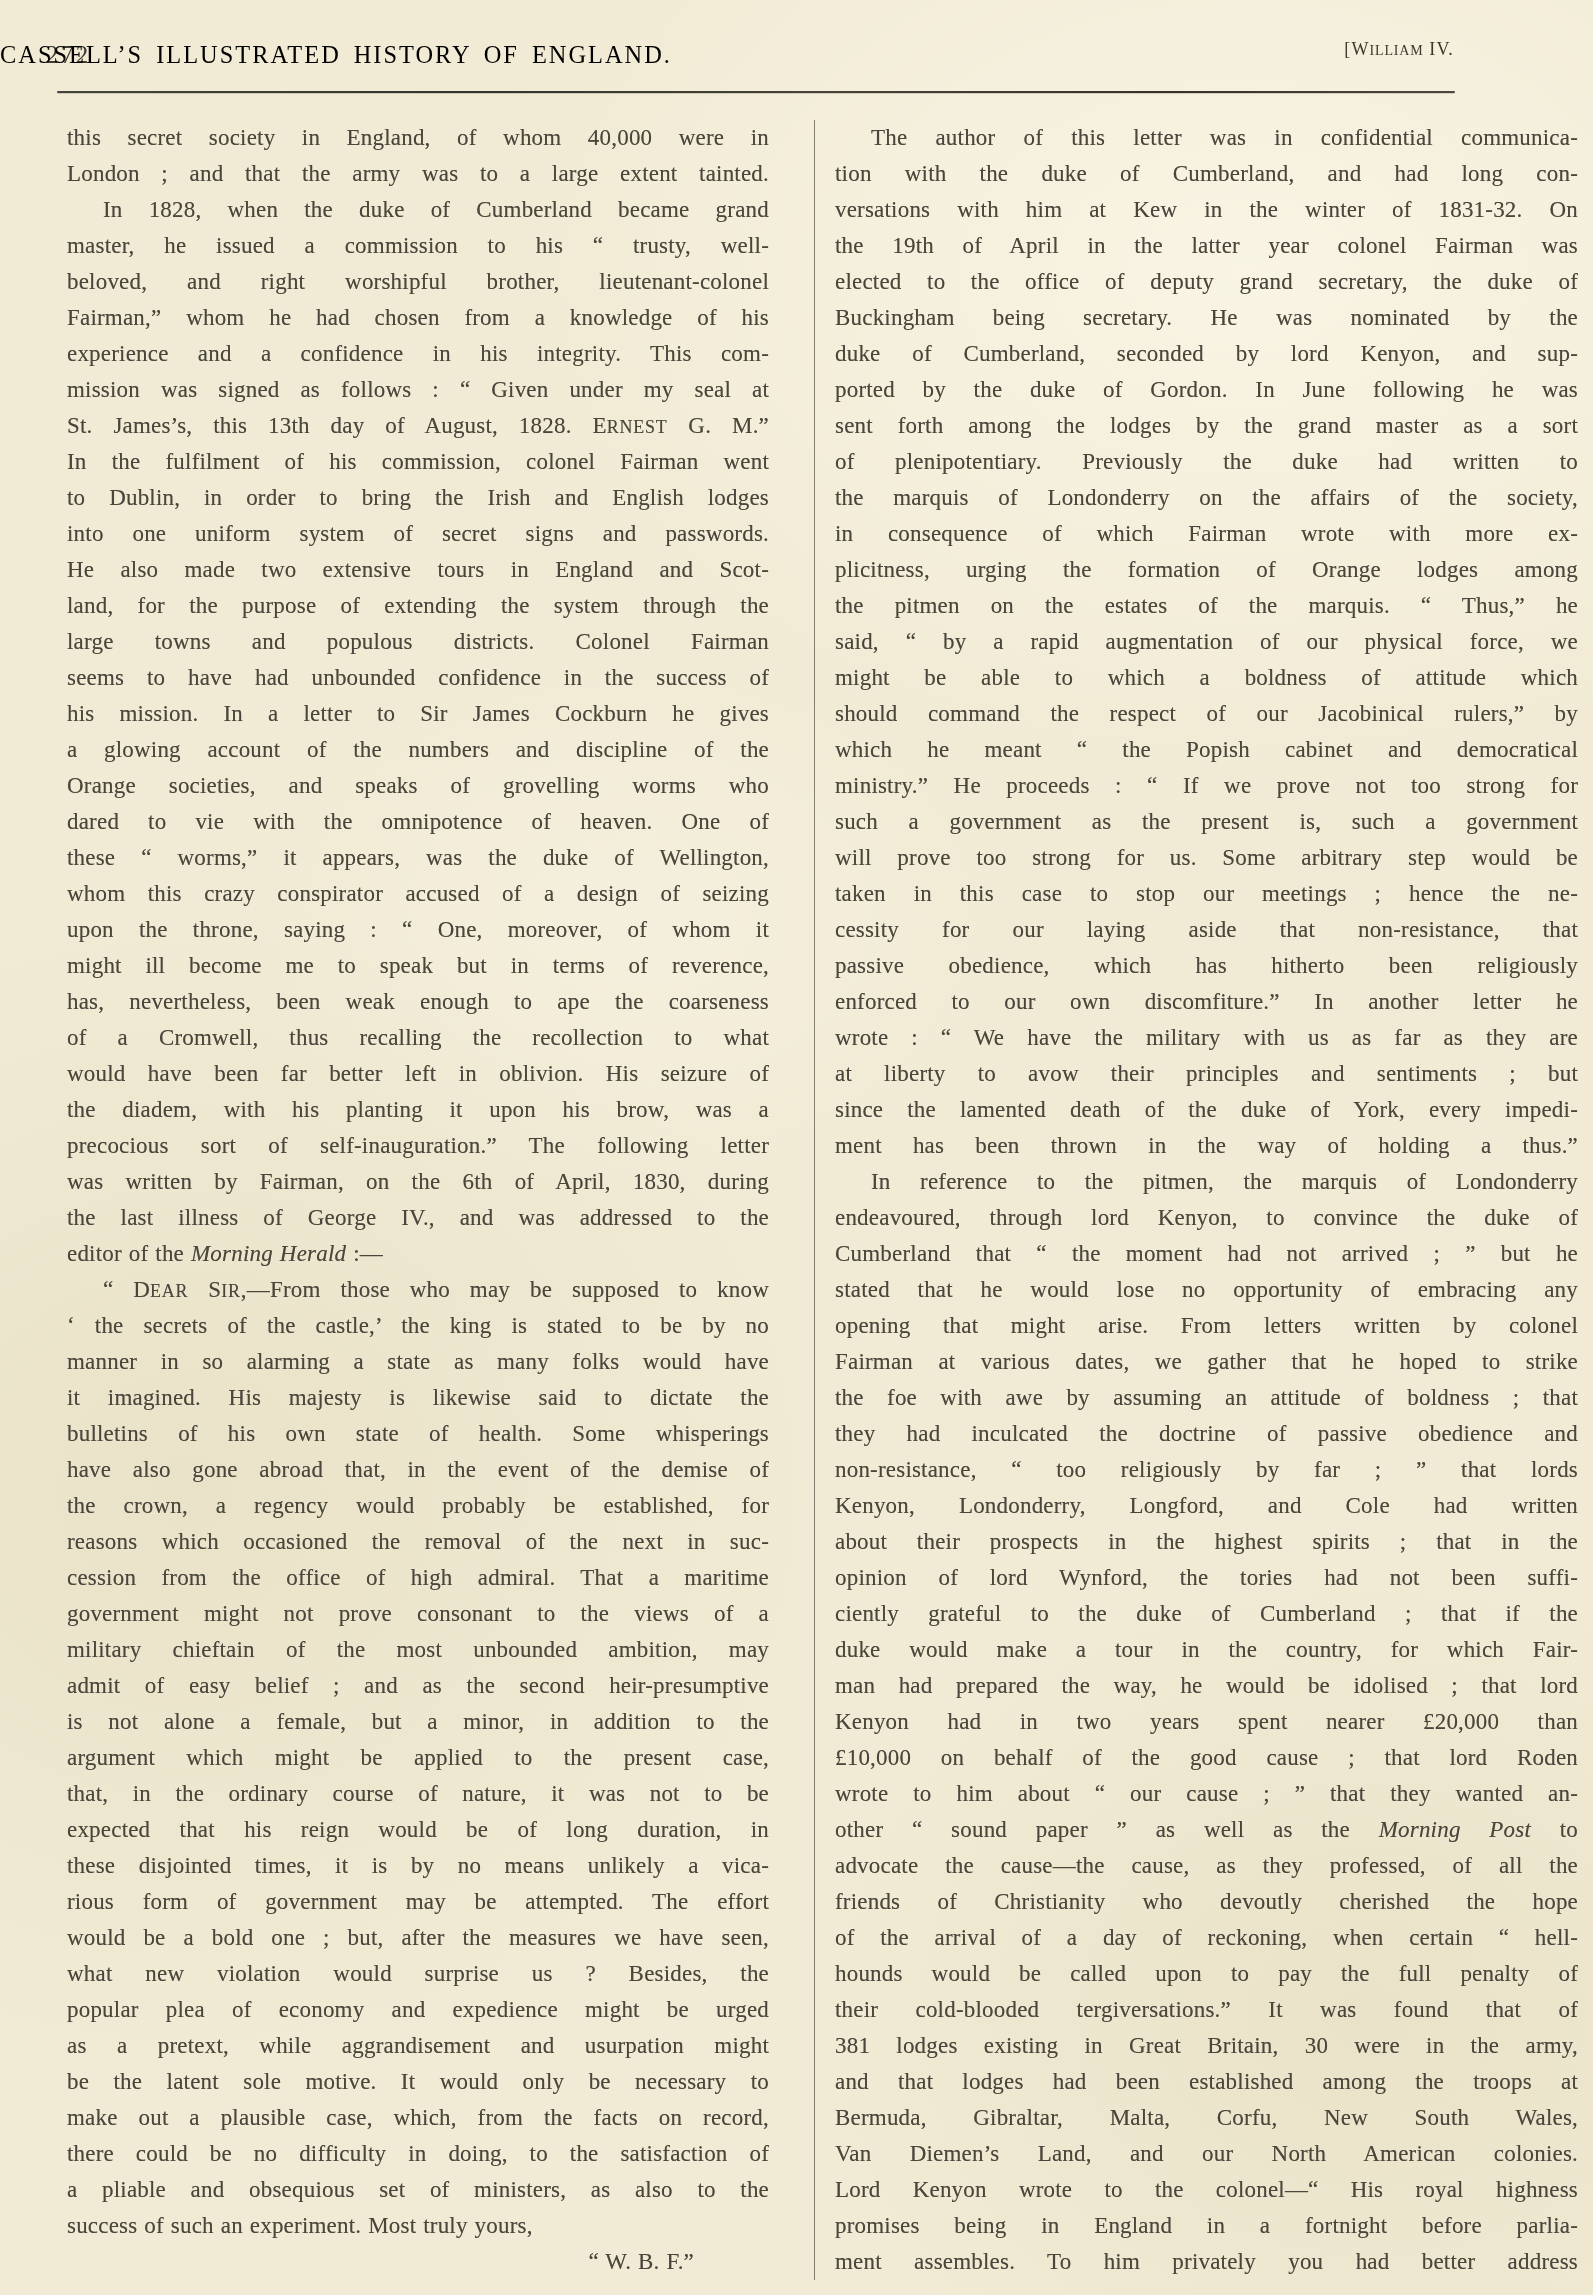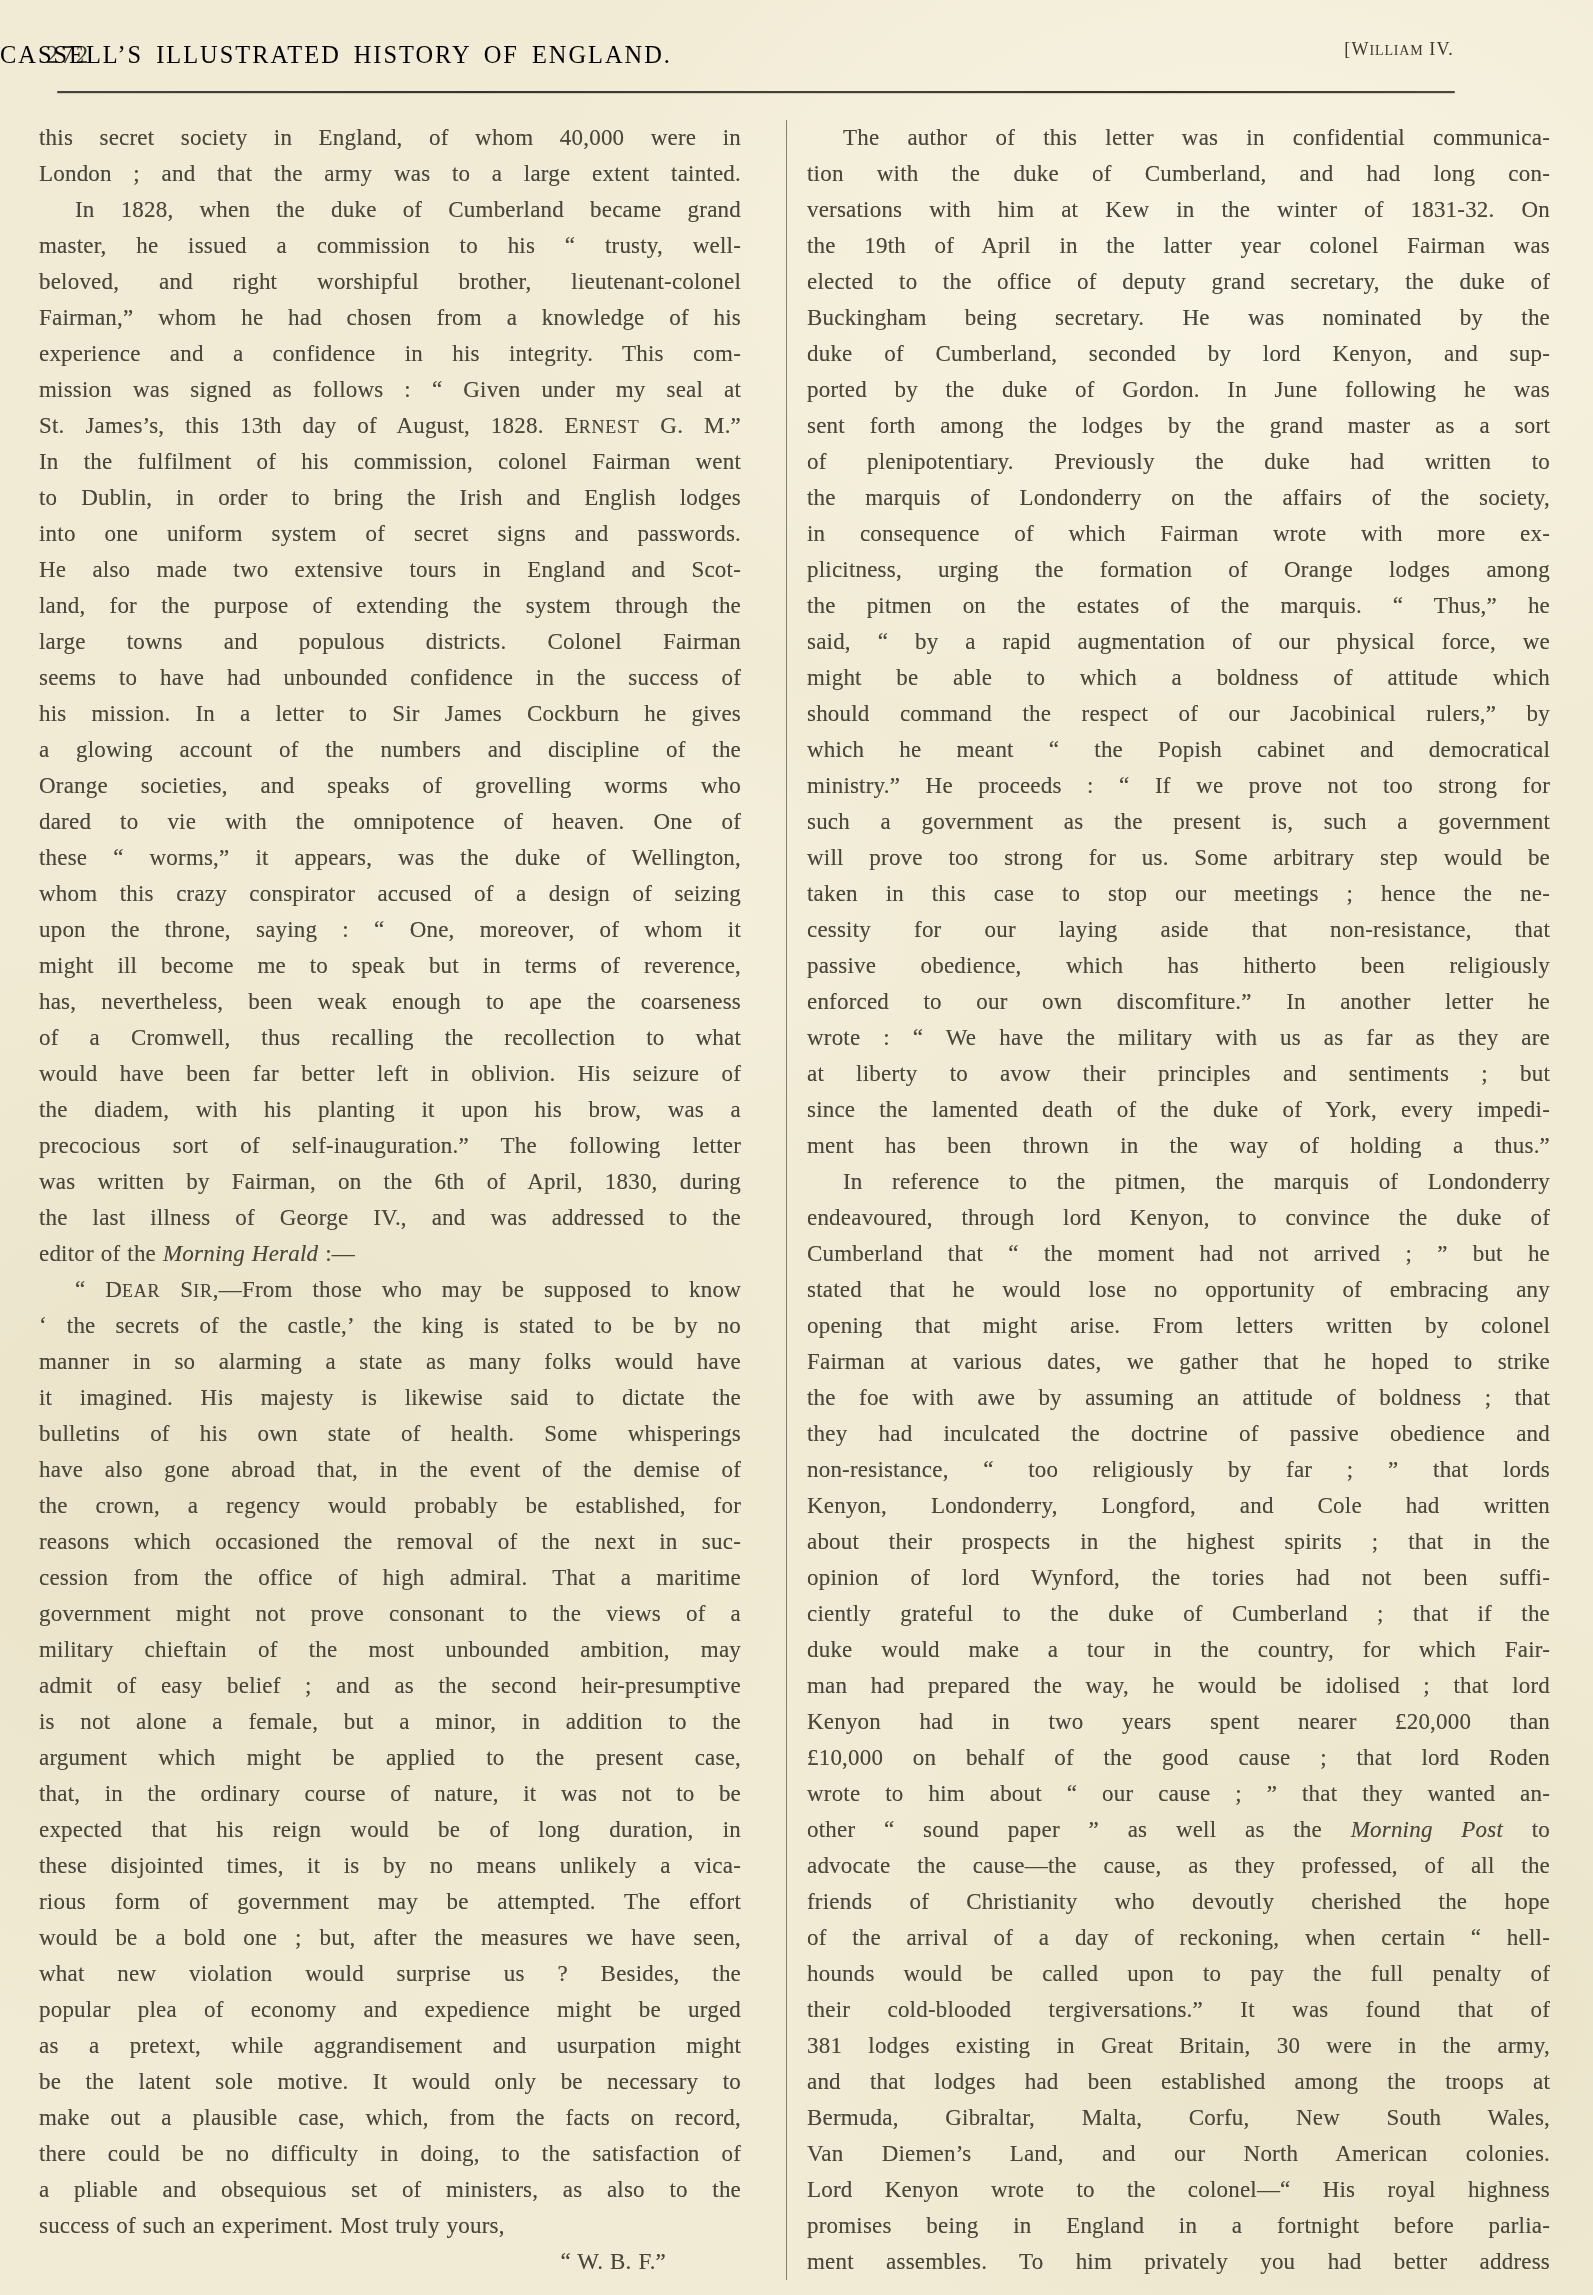"this secret society in England," .col-left { margin-left: none -> 28px }
